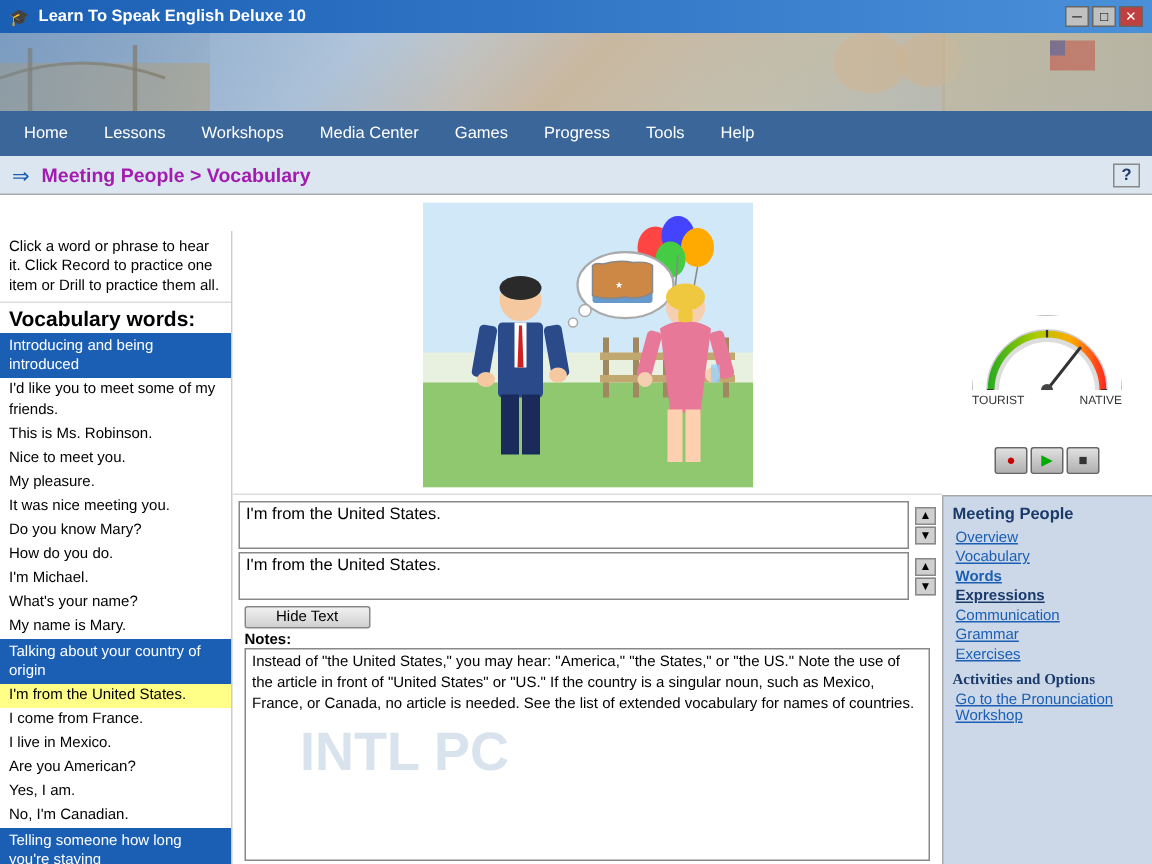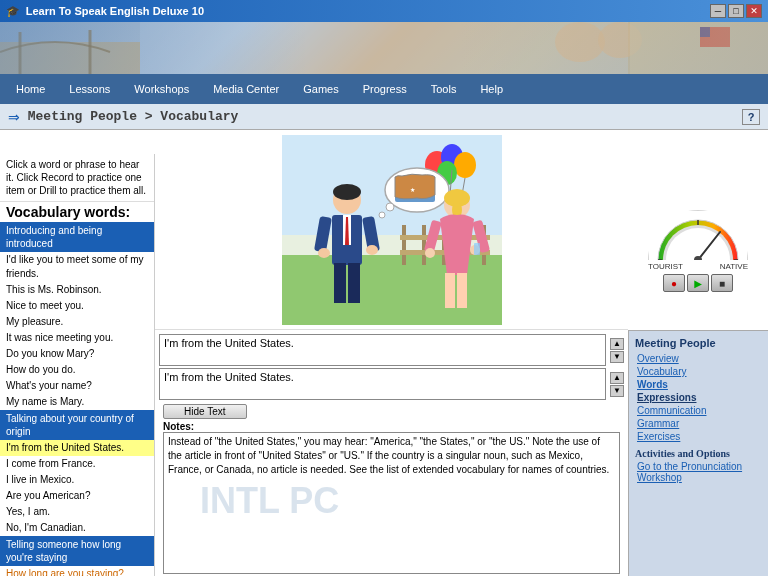"Meeting People > Vocabulary" .breadcrumb-text { color: #404040 -> #a21caf; font-family: Liberation Mono, monospace -> none }
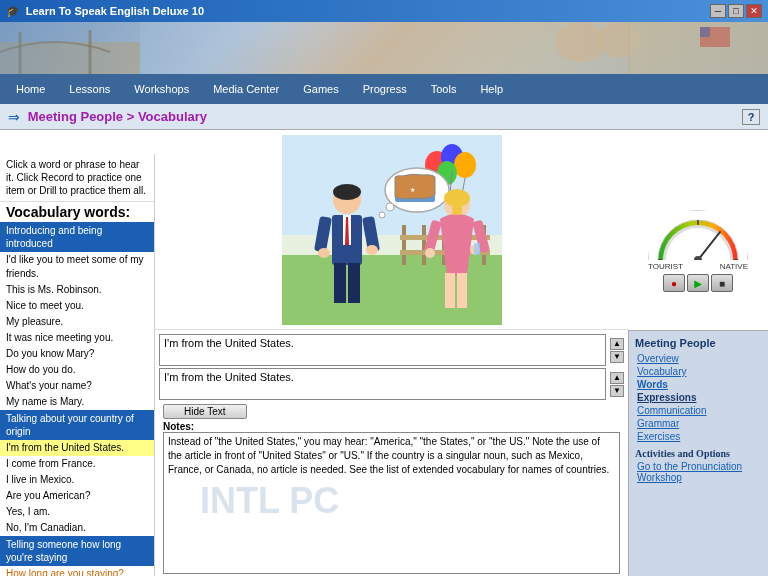"TOURIST" .audio-meter-area { gap: none -> 24px }
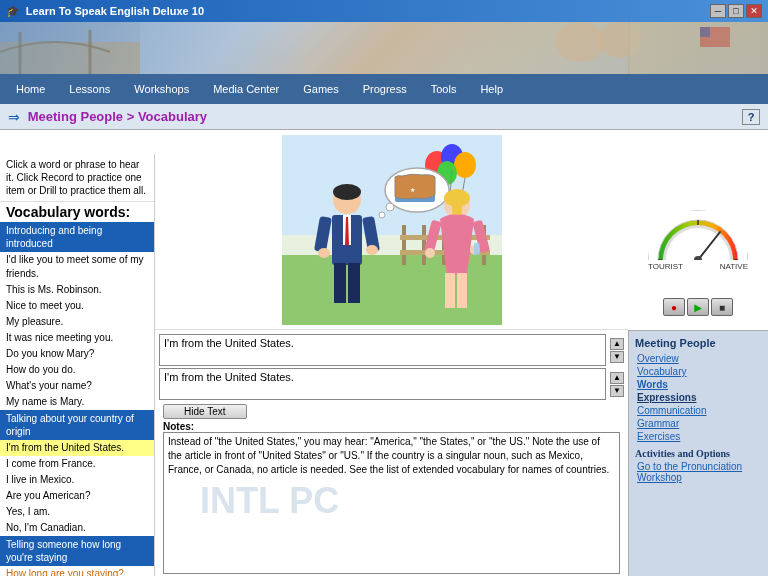"I'm Michael." div.vocab-item { html: none -> <div>I'm Michael.</div> }
